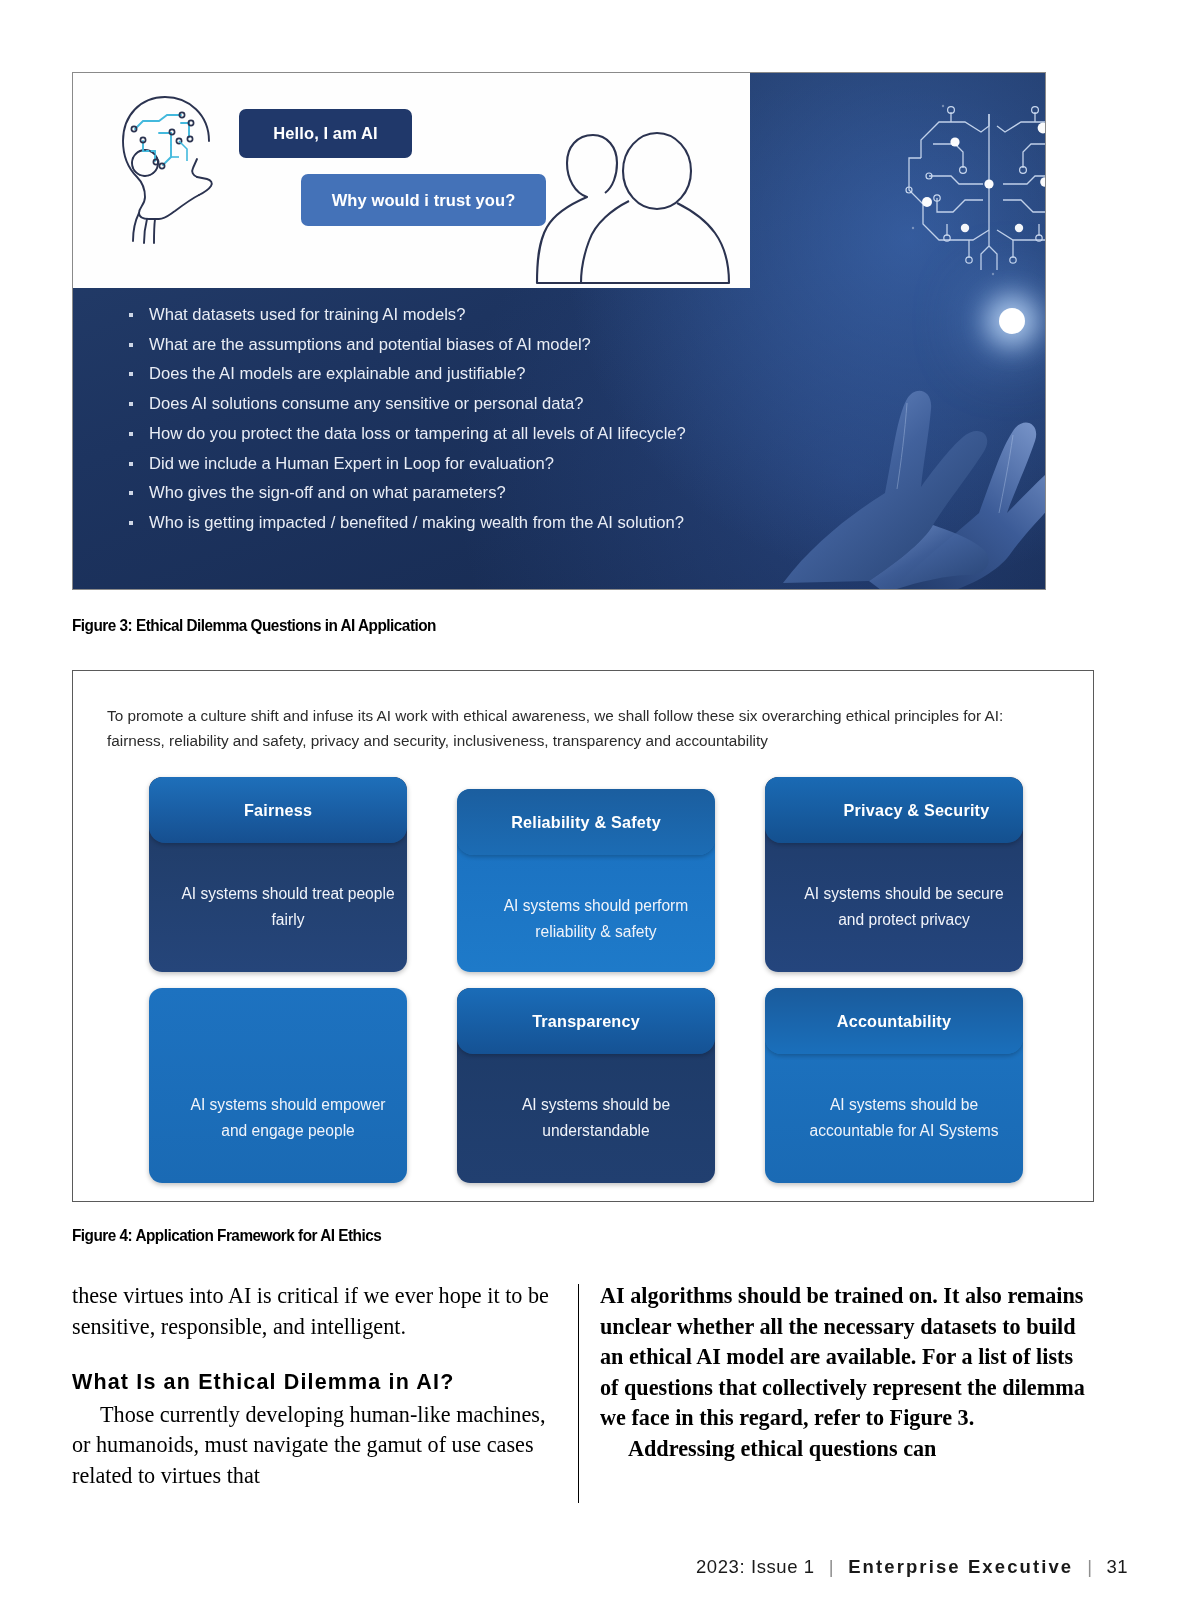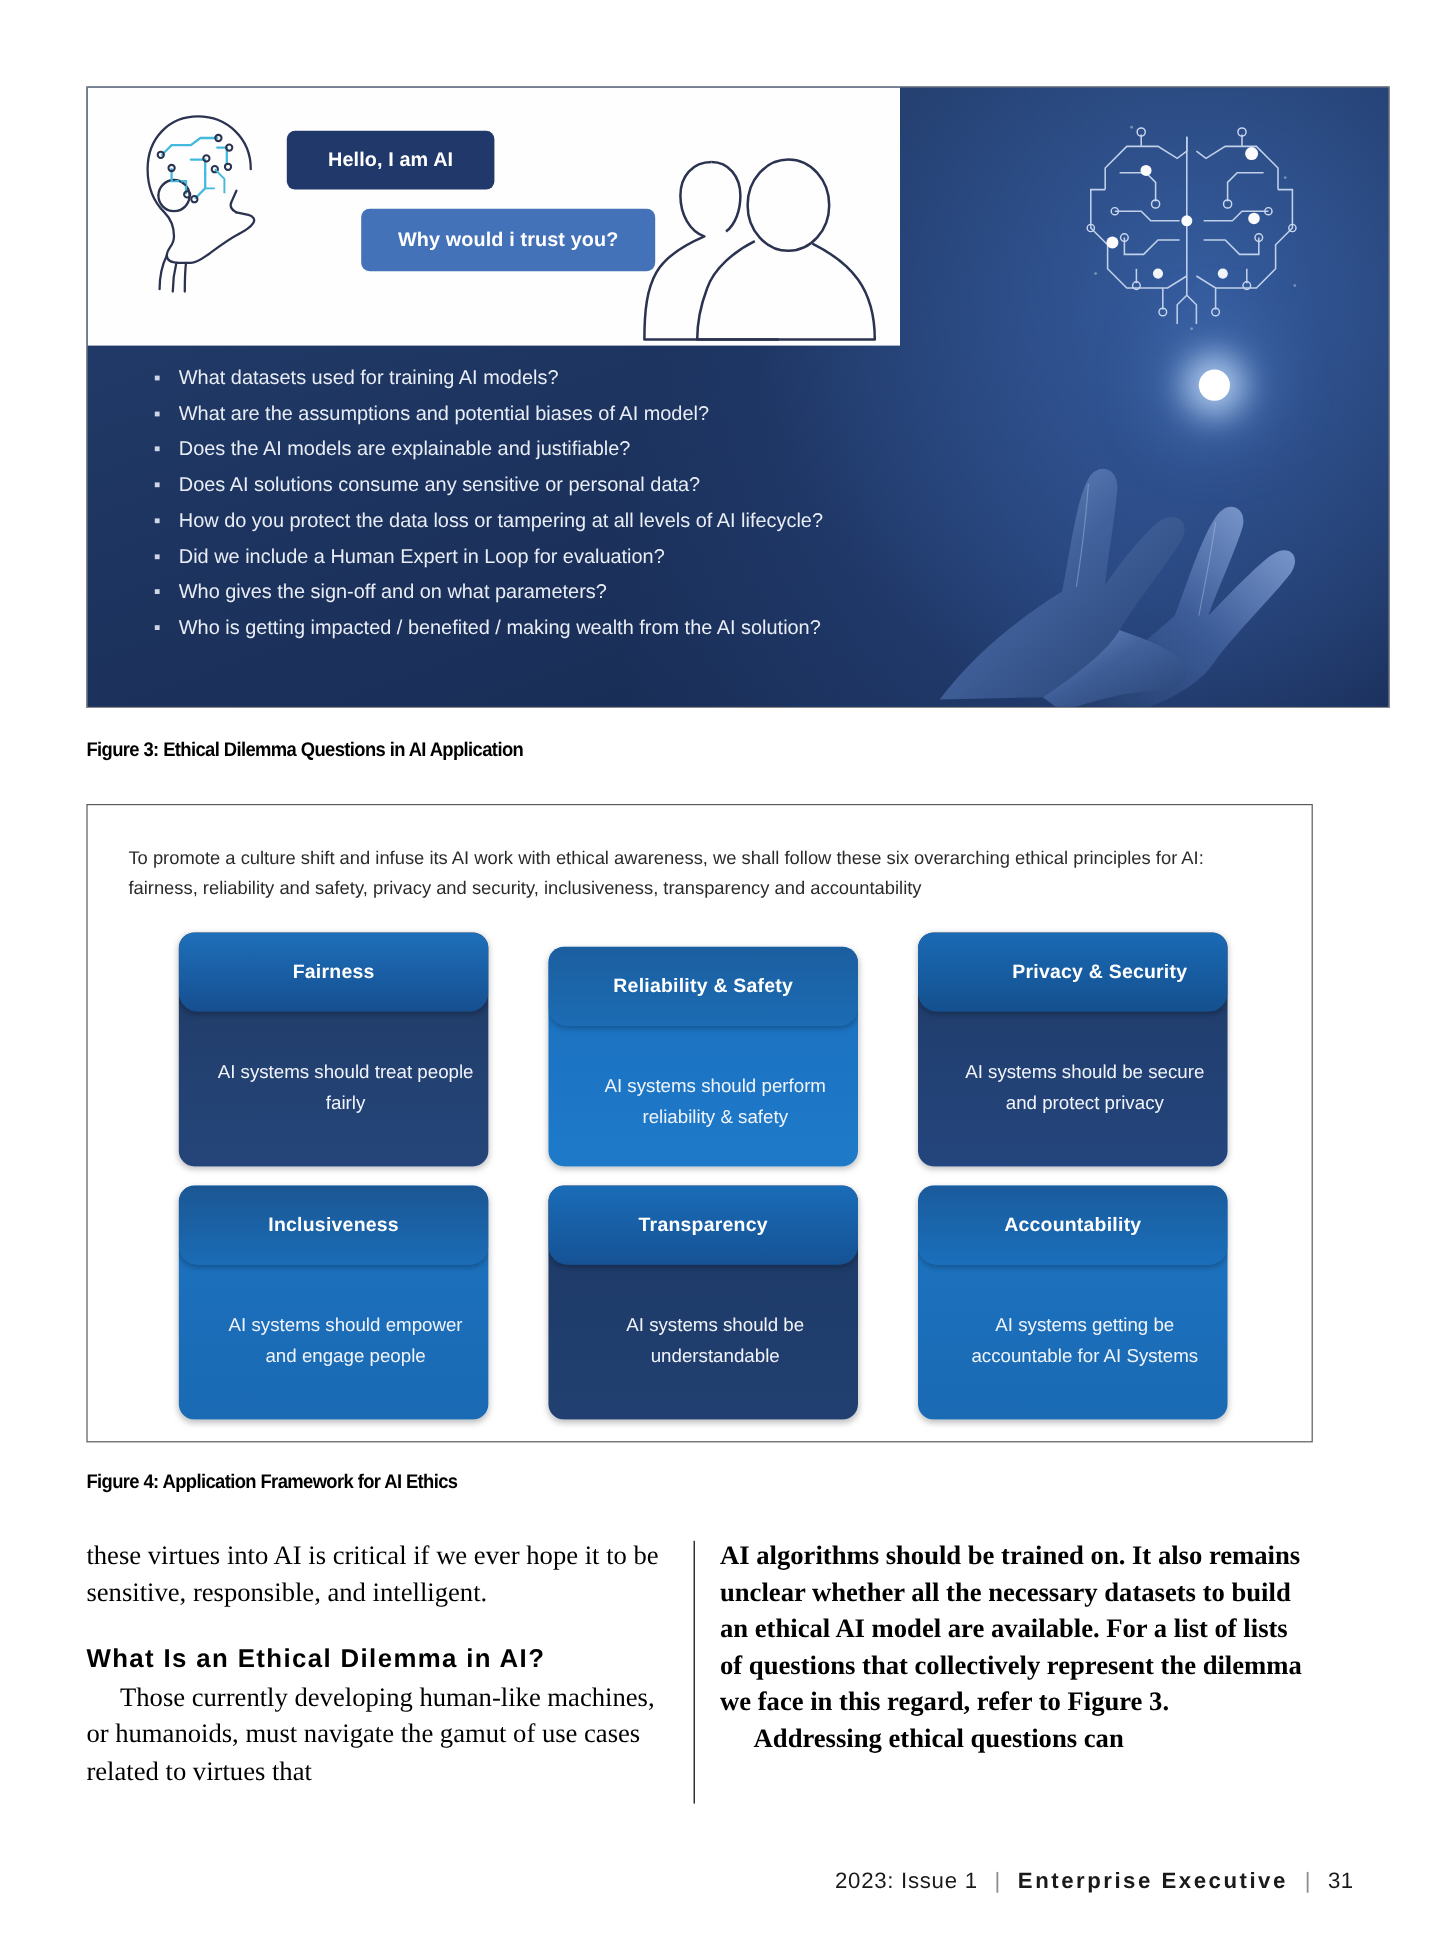"Hello, I am AI" .fig3 { width: 1086px -> 974px }
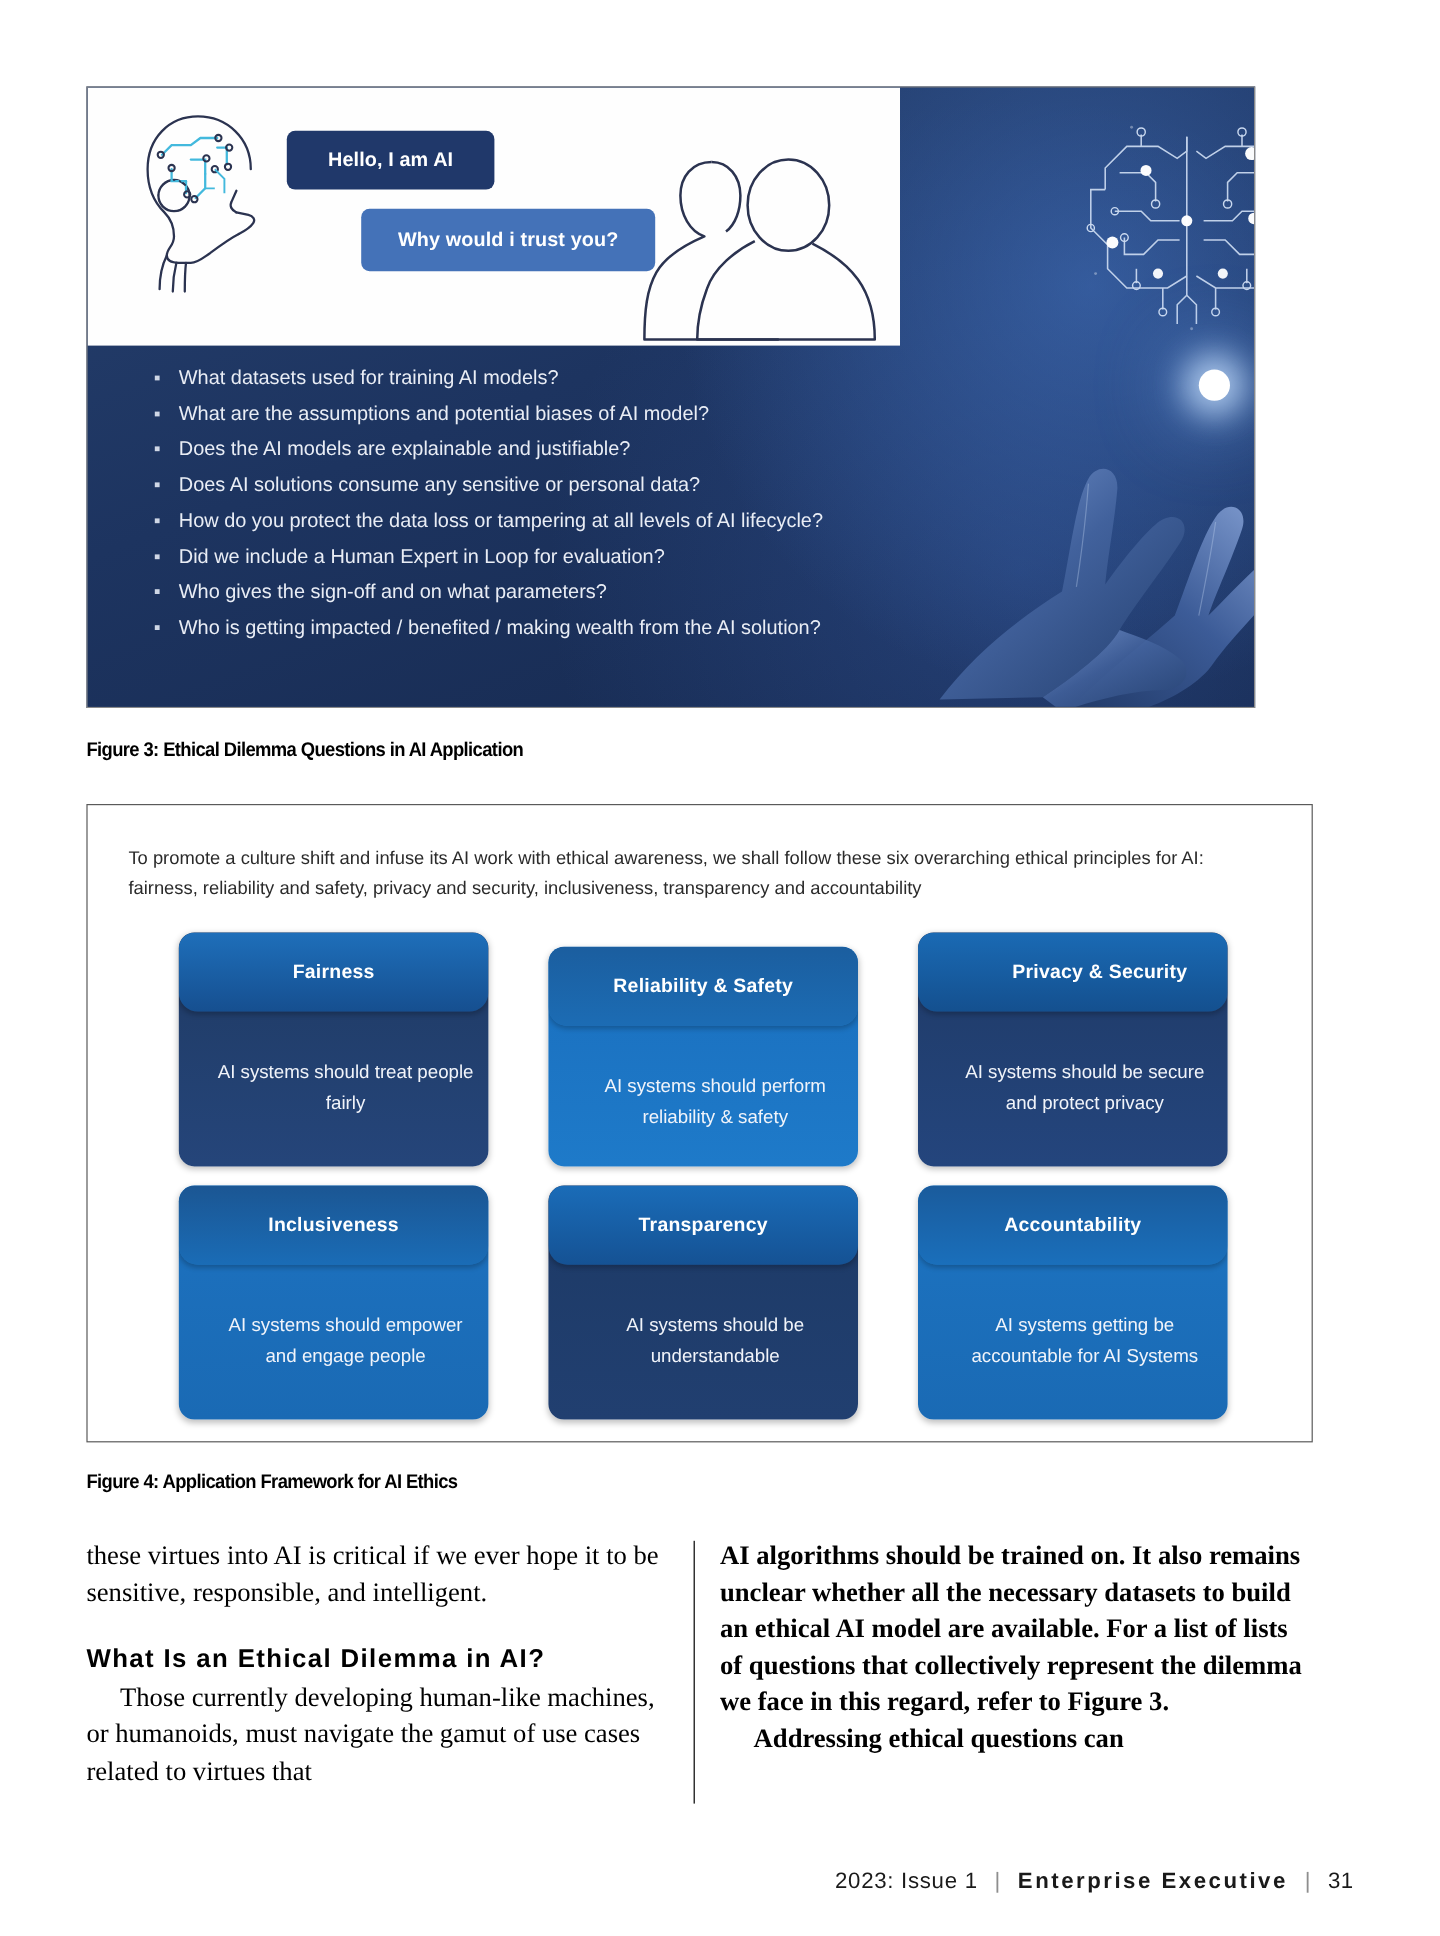"Inclusiveness" div.card-head { html: <div> <span>Inclusiveness</span> </div> -> none }
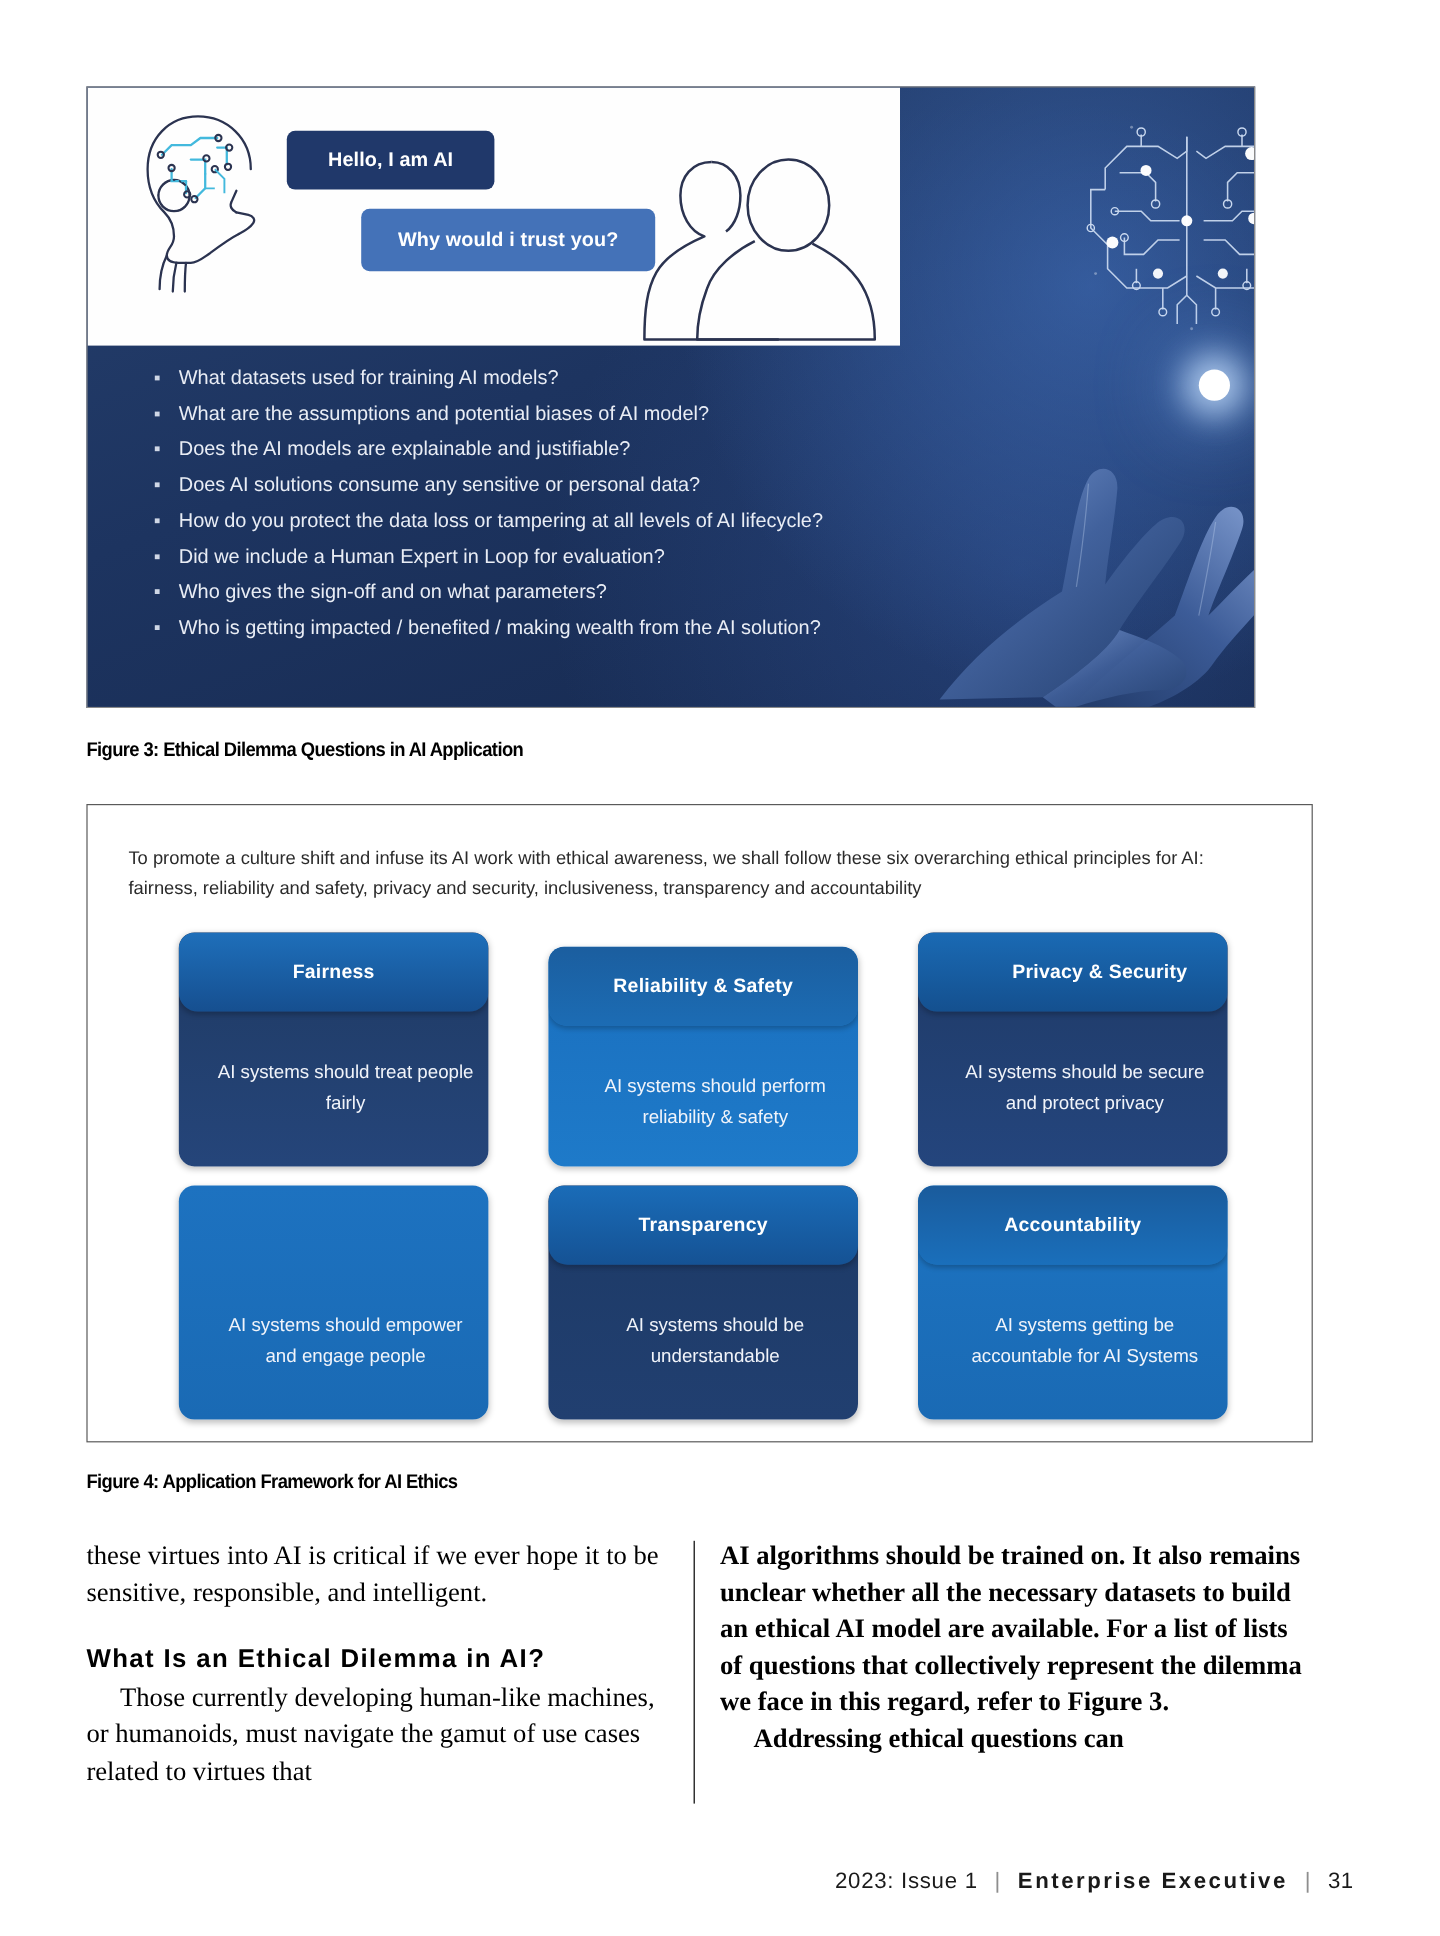"AI systems getting be accountable" span { text: getting -> should }
